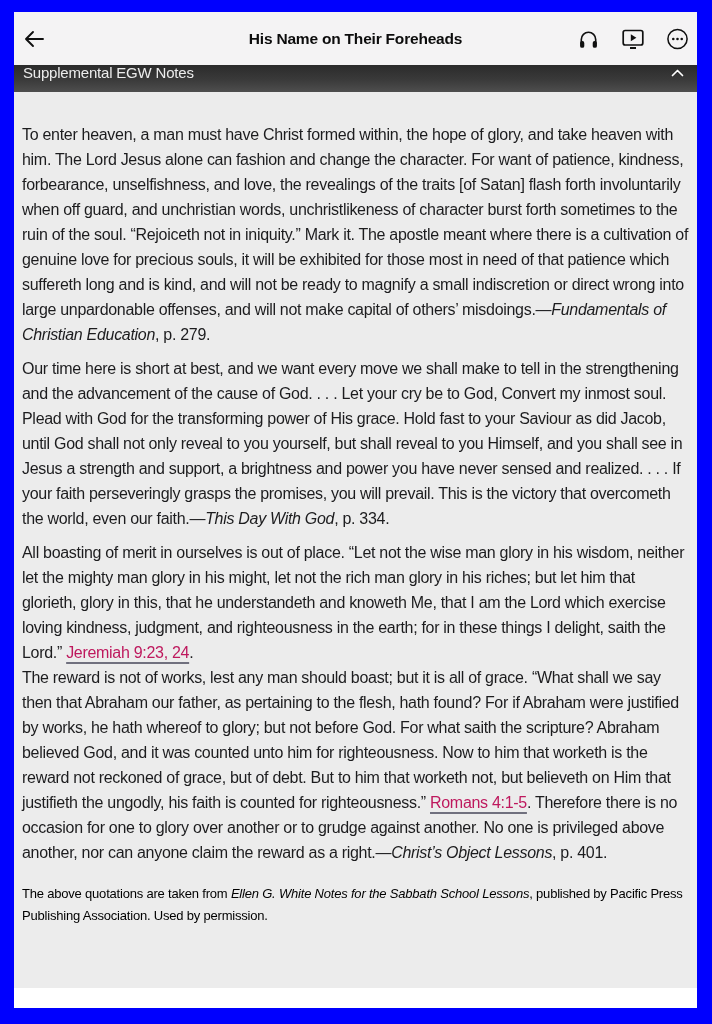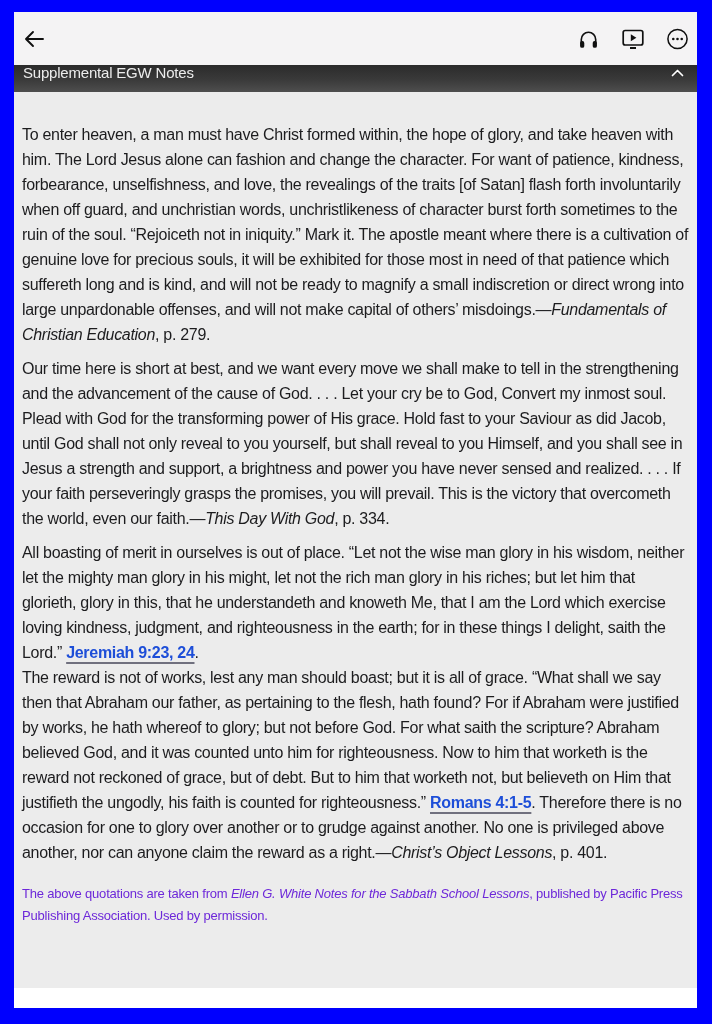"His Name on Their Foreheads" div.title { html: none -> <div>His Name on Their Foreheads</div> }
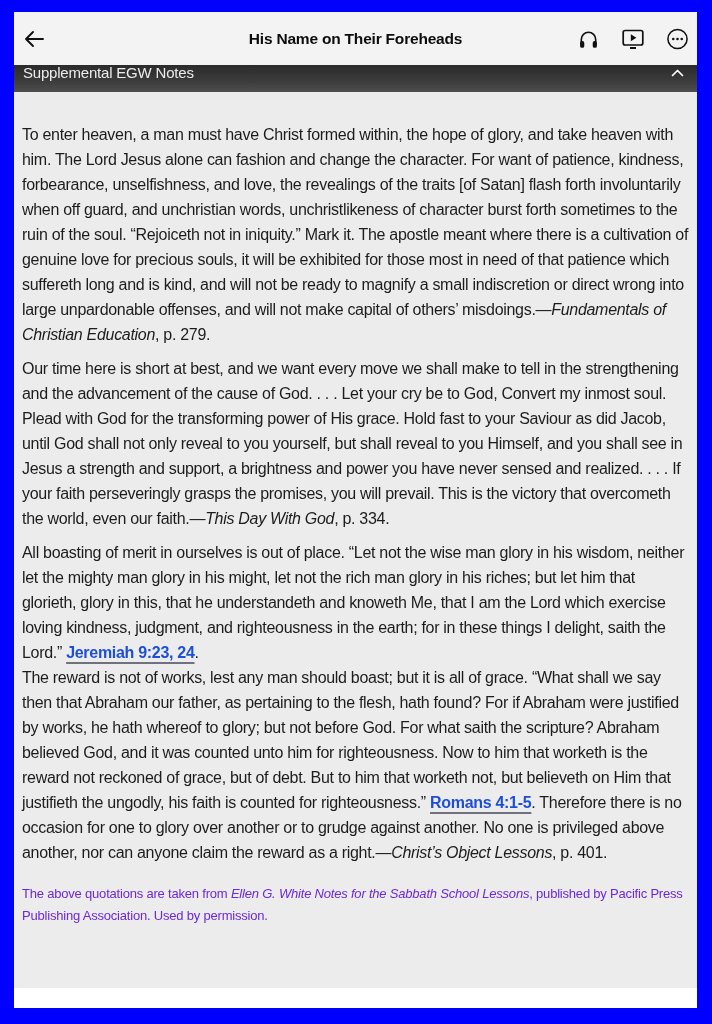"Jeremiah 9:23, 24" .scripture-link { color: #1d4ed8 -> #be185d; font-weight: 700 -> 400 }
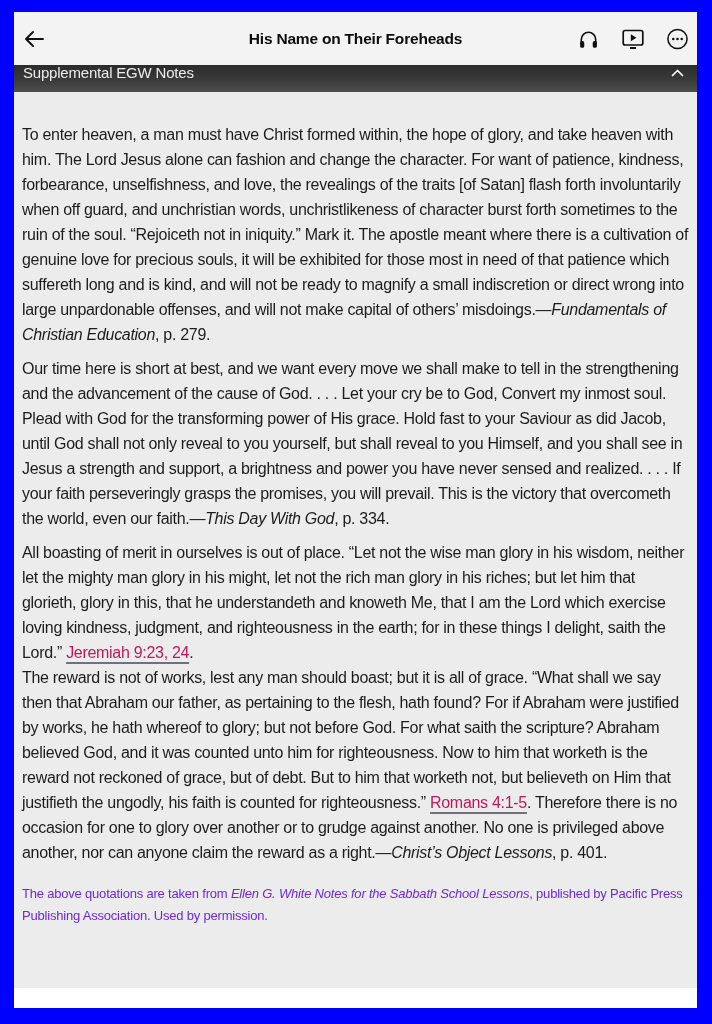"The above quotations are taken" .footnote { color: #6d28d9 -> #000000 }
